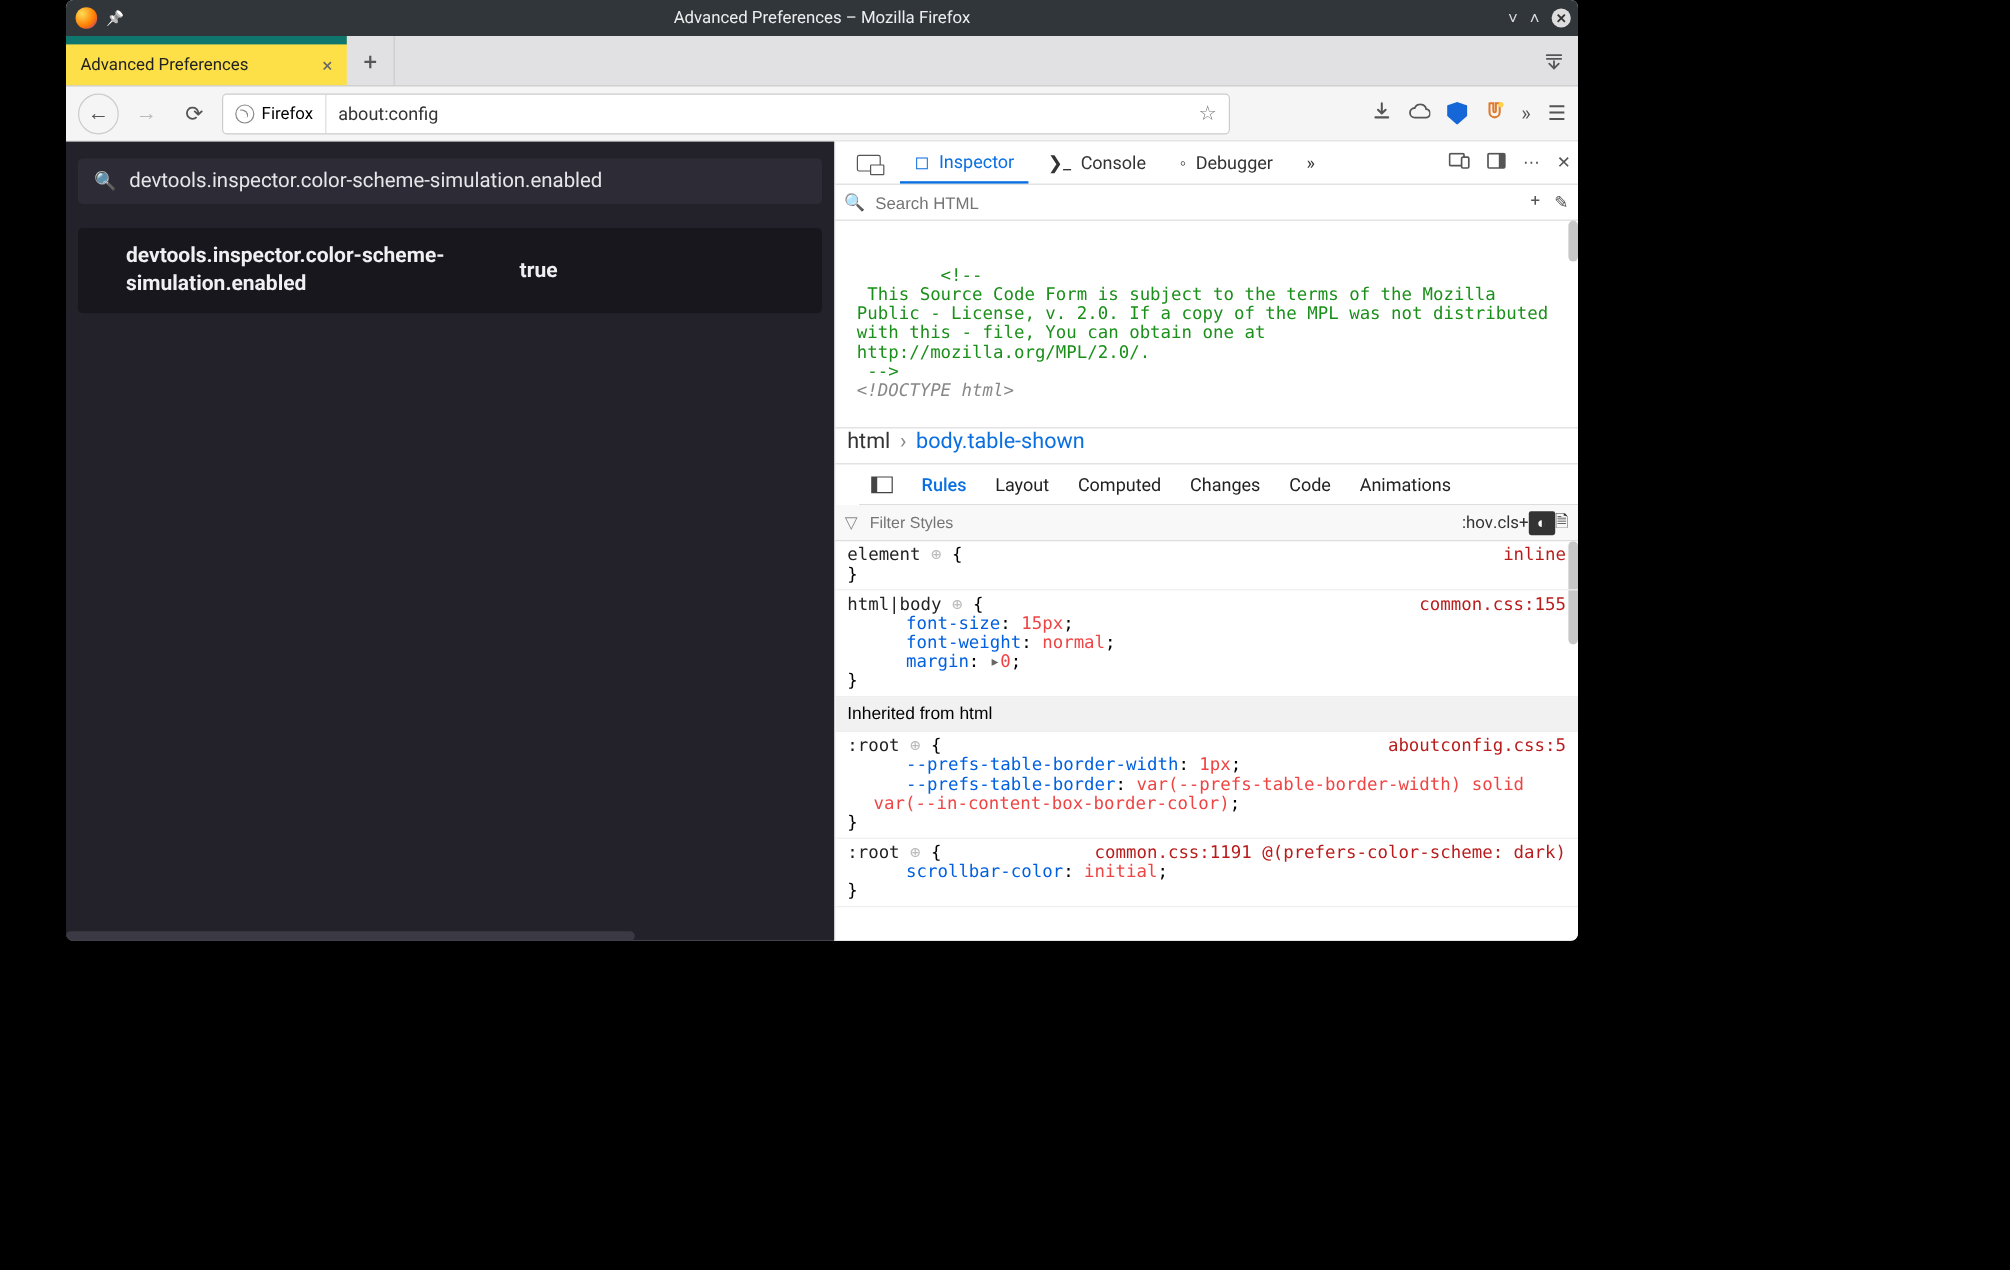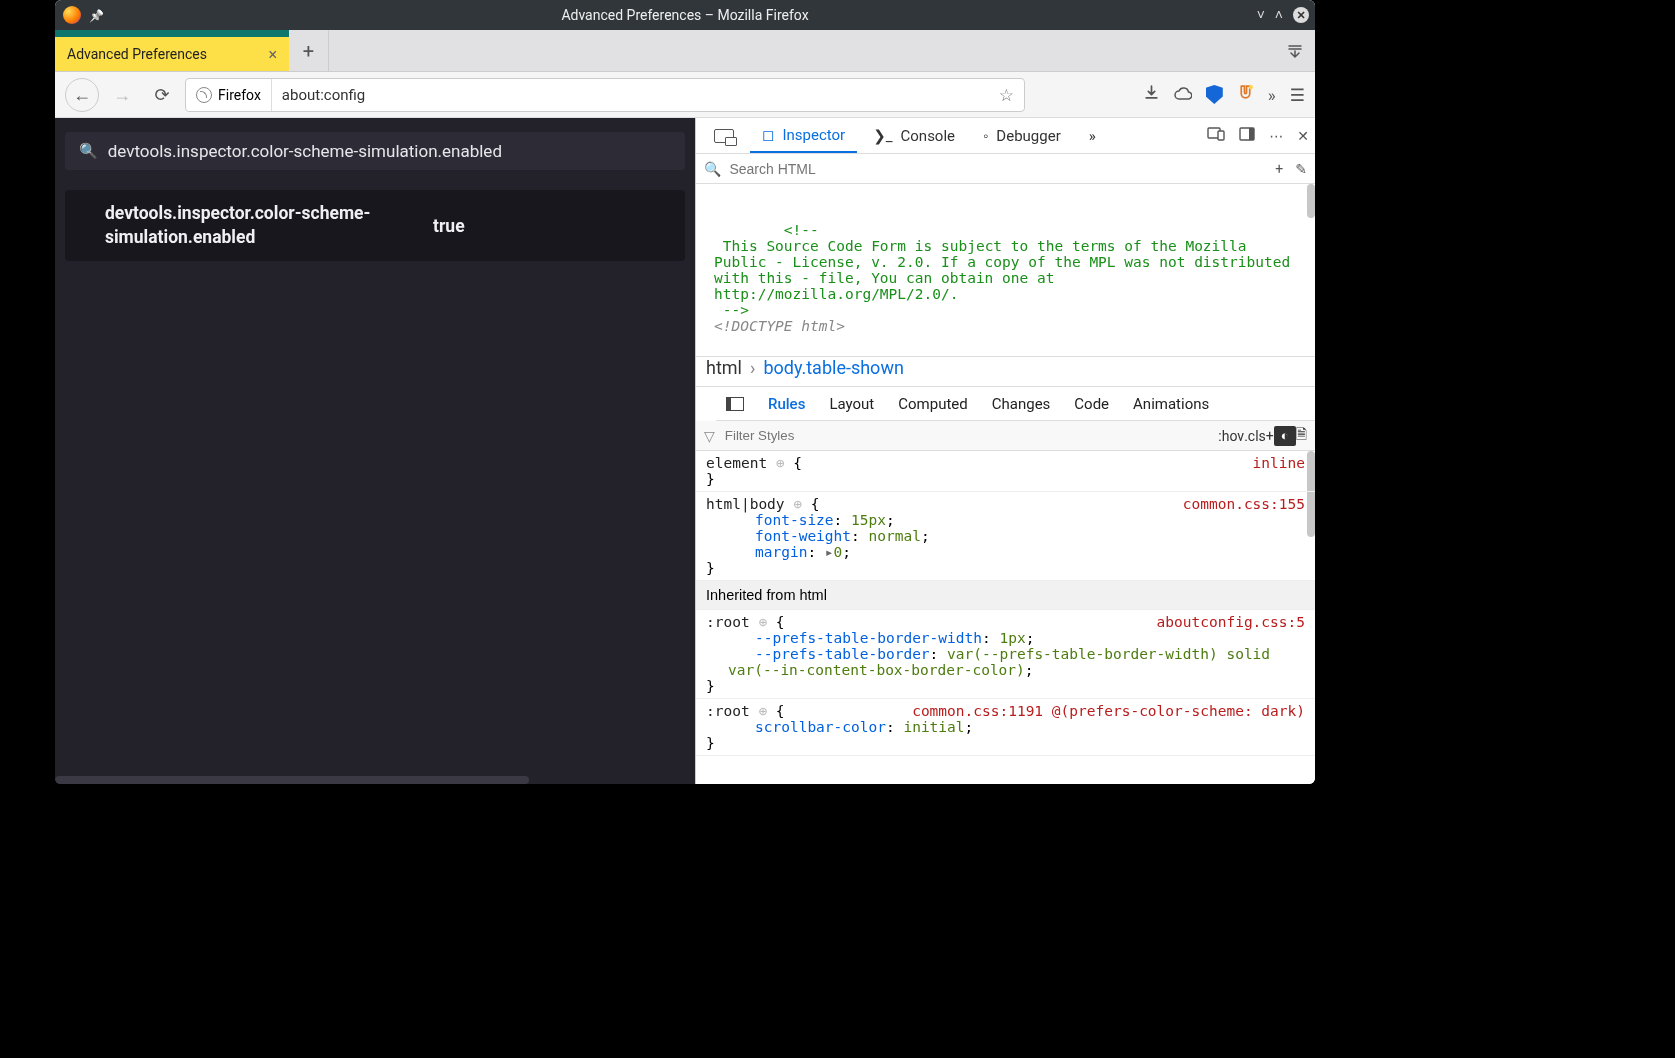"15px" .val-red { color: #4d7c0f -> #ef4444 }
